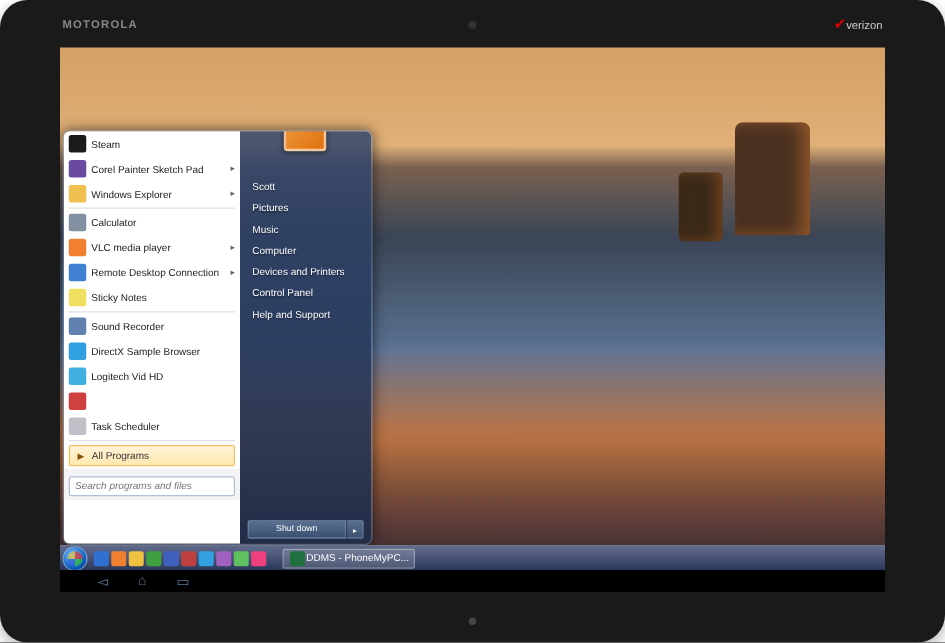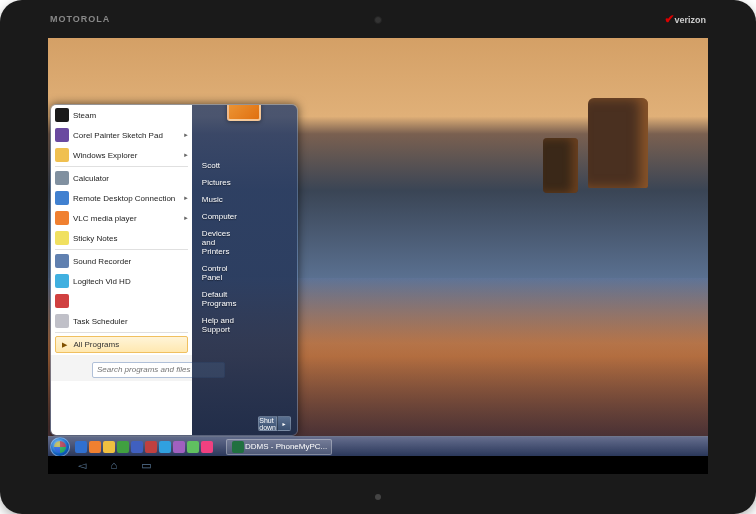"✔verizon" .brand-right { font-weight: bold -> normal }
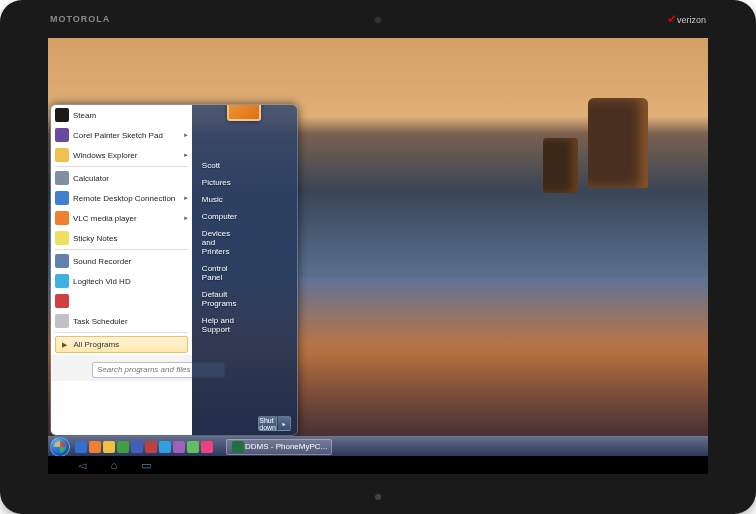"Scott" .sm-right { flex-direction: row -> column; padding-top: 52px -> 36px }
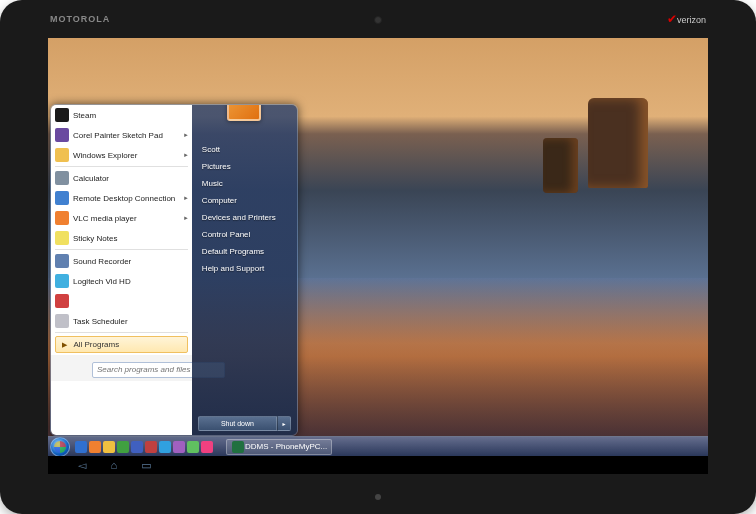"Remote Desktop Connection" div.sm-prog { order: before "VLC media player" -> after "VLC media player" }
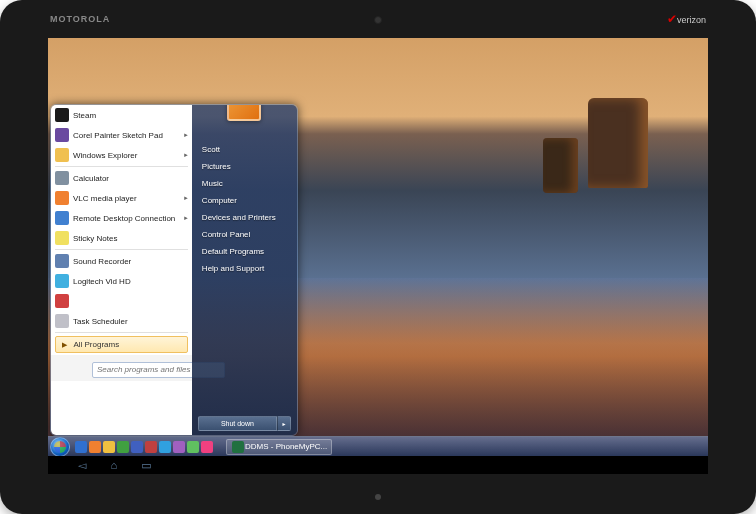"Default Programs" div.sm-right-item { html: <div>Default Programs</div> -> none }
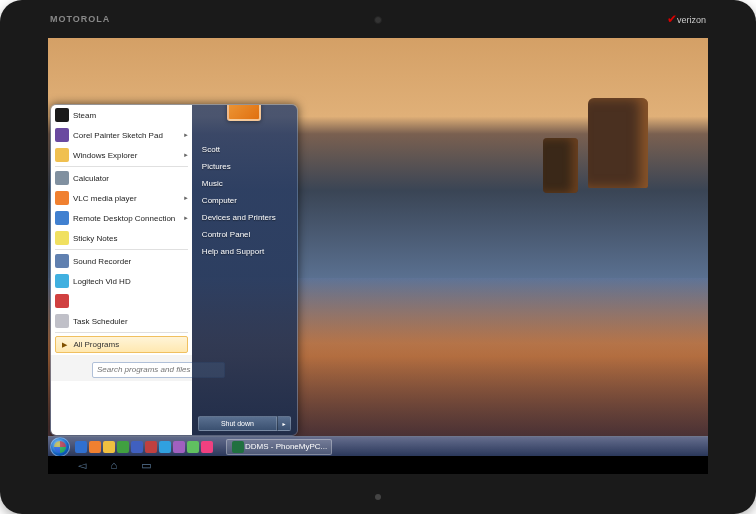"DirectX Sample Browser" div.sm-prog { html: none -> <div> <span></span> <span>DirectX Sample Browser</span> </div> }
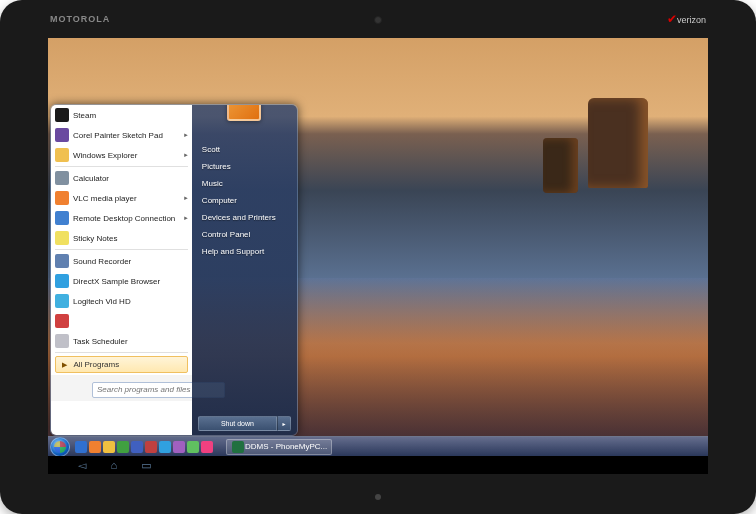"Search programs and files" .search-input { margin-left: 37px -> none }
